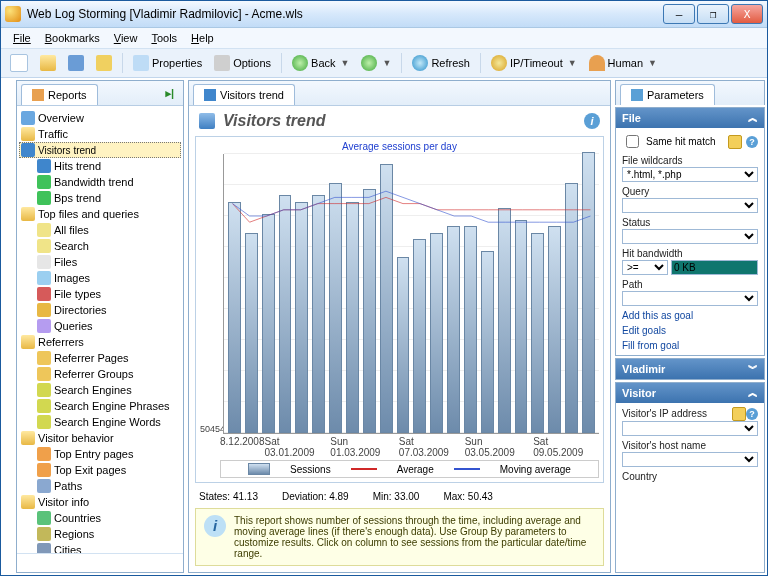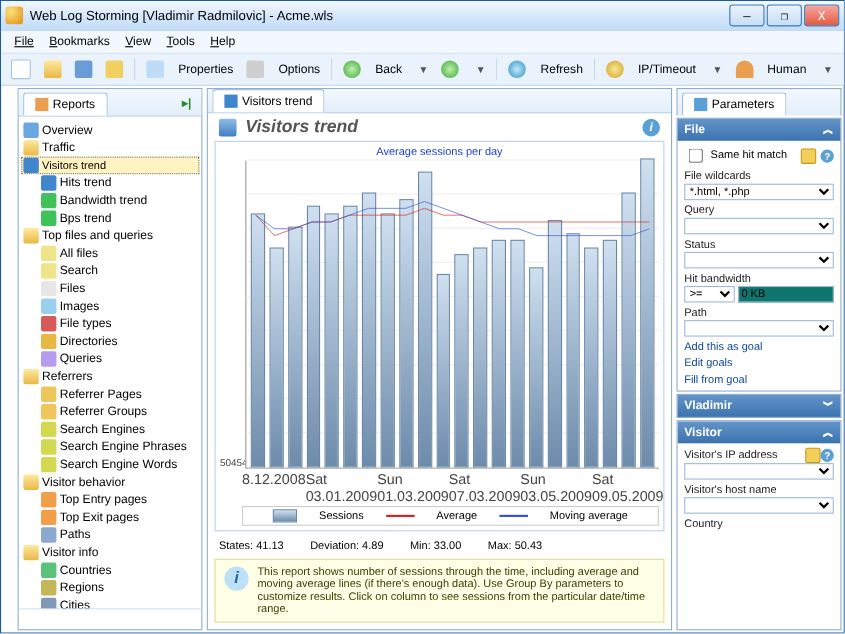"Properties" .tbtn { gap: 13px -> 3px }
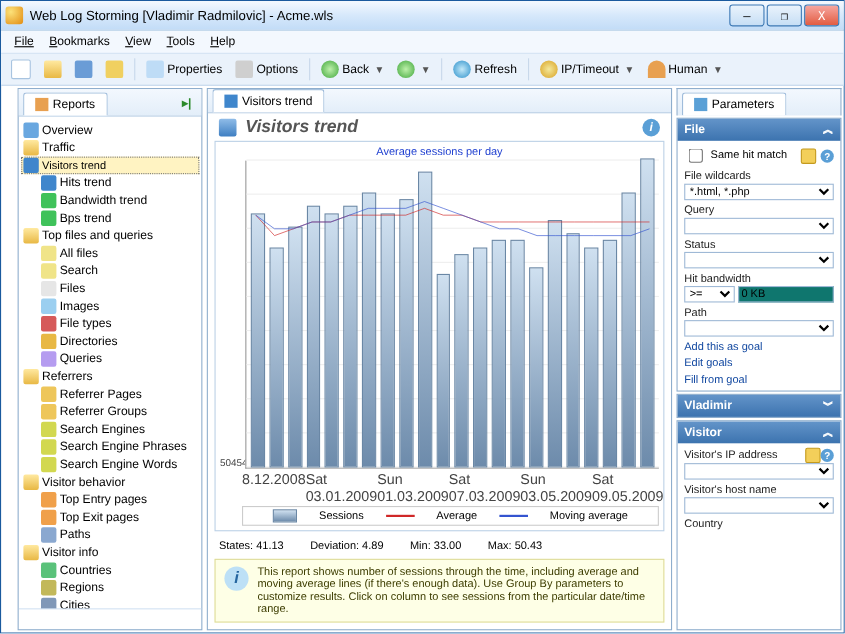"8.12.2008" .xaxis { font-size: 13px -> 10px }
